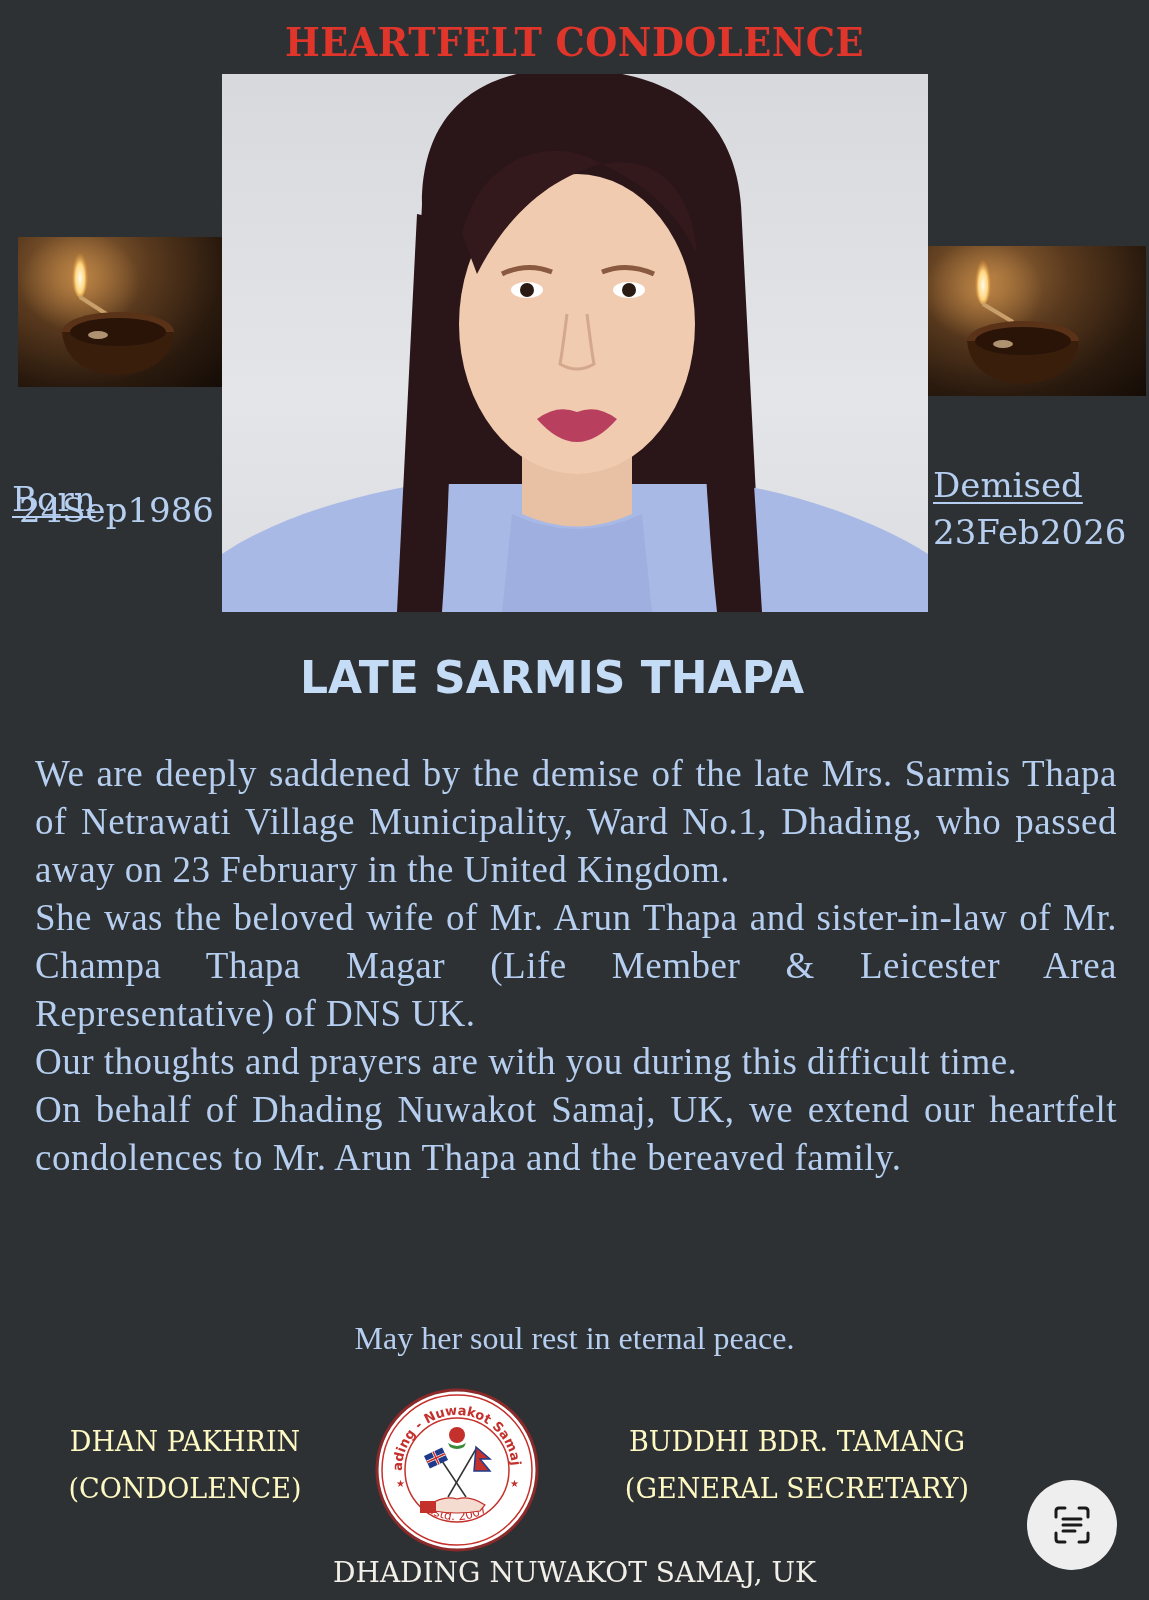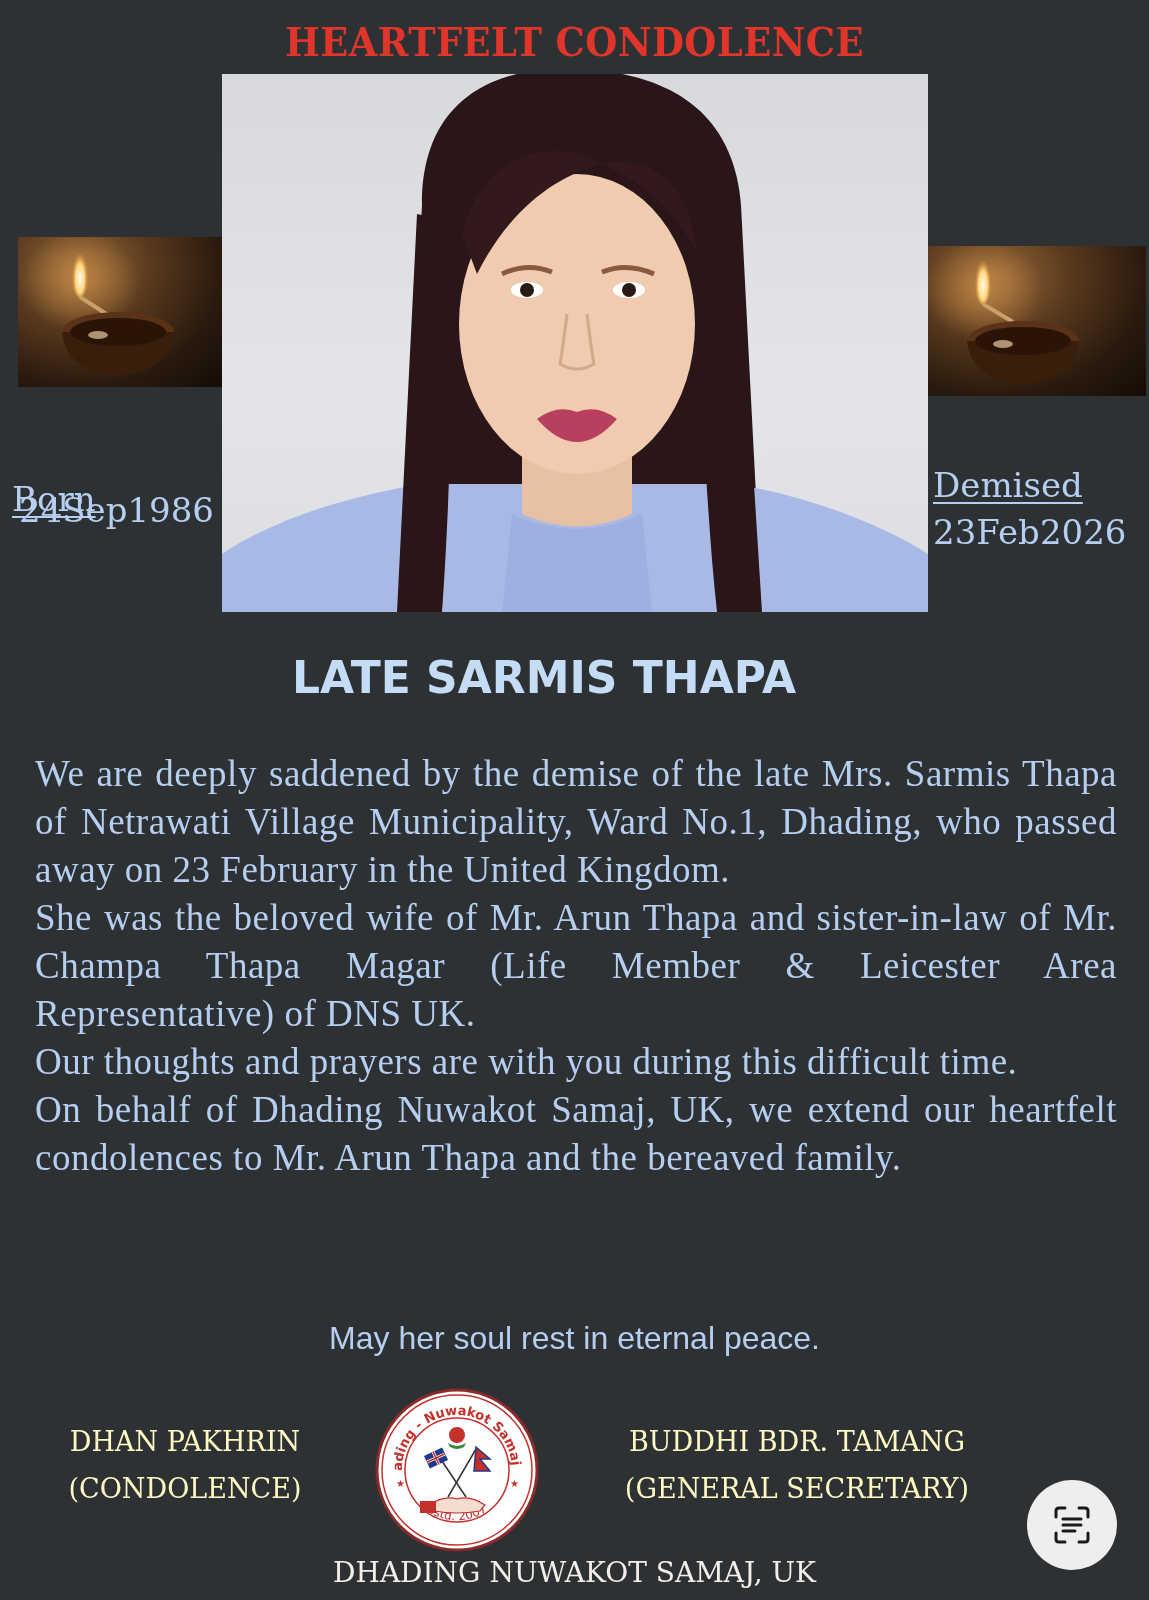"LATE SARMIS THAPA" .name-title { left: 4px -> 12px }
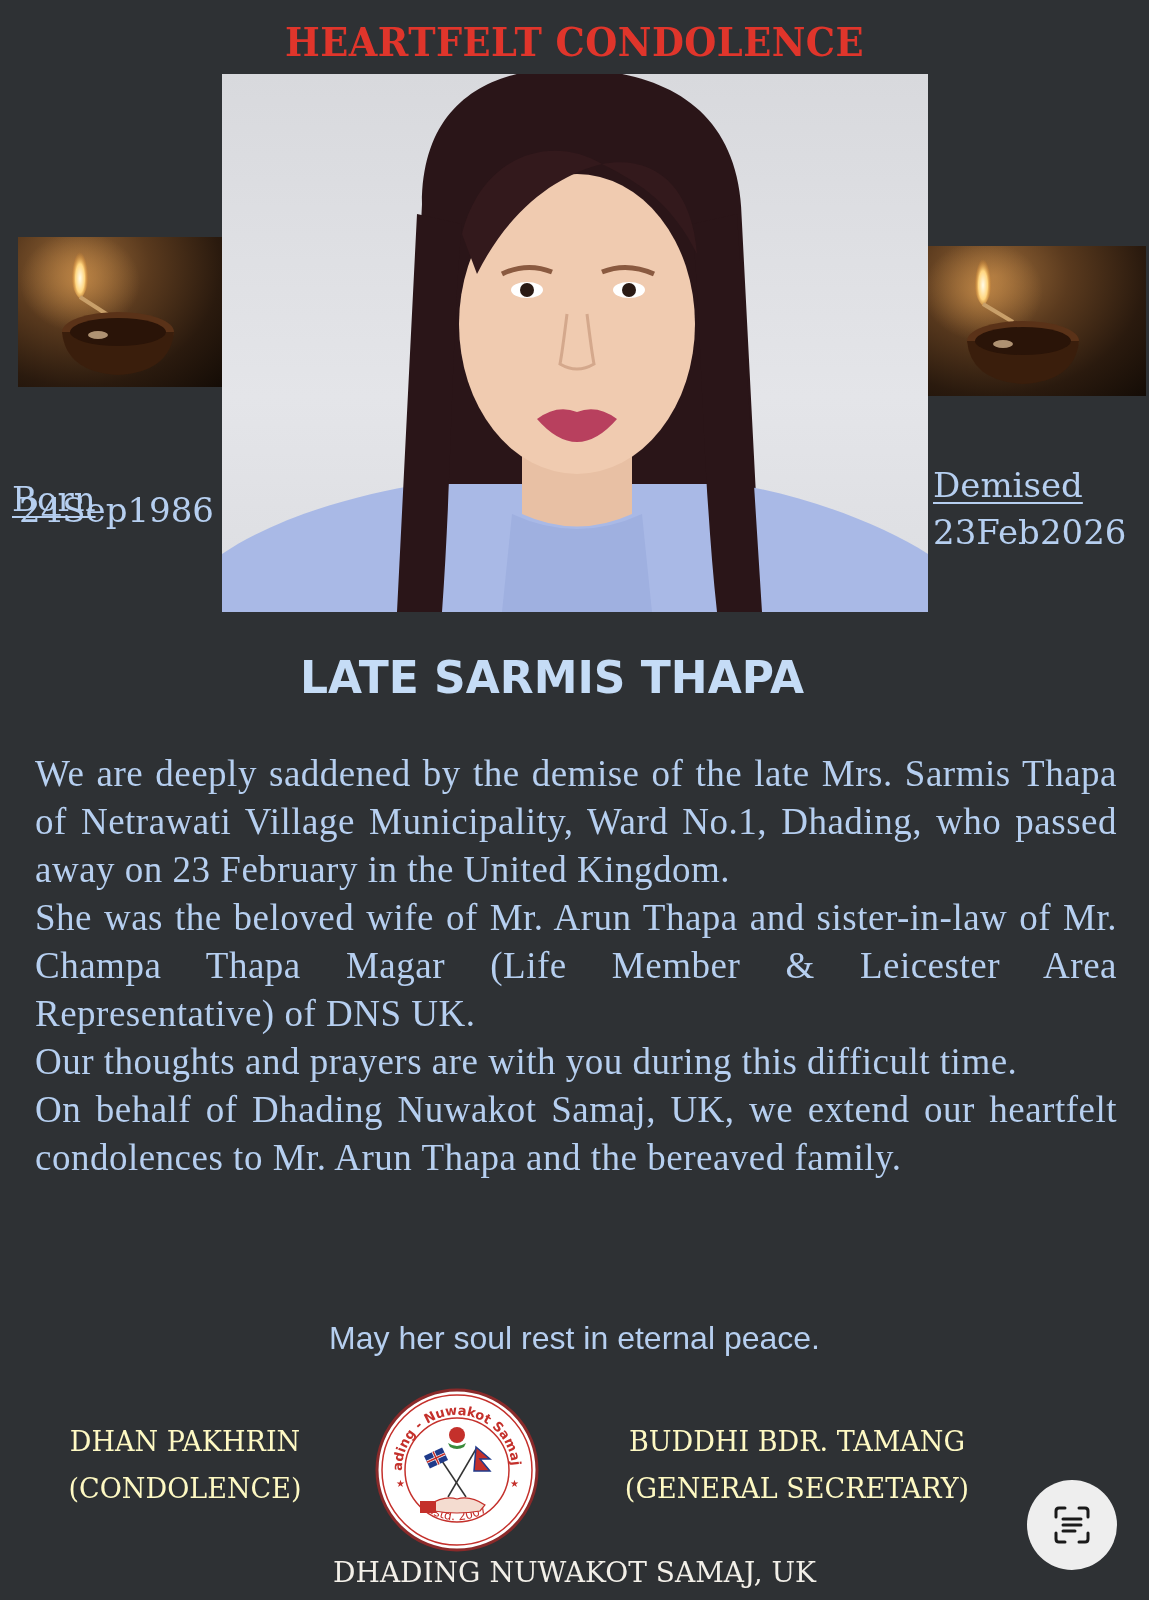"May her soul rest in" .closing { font-family: Liberation Sans, sans-serif -> Liberation Serif, serif }
